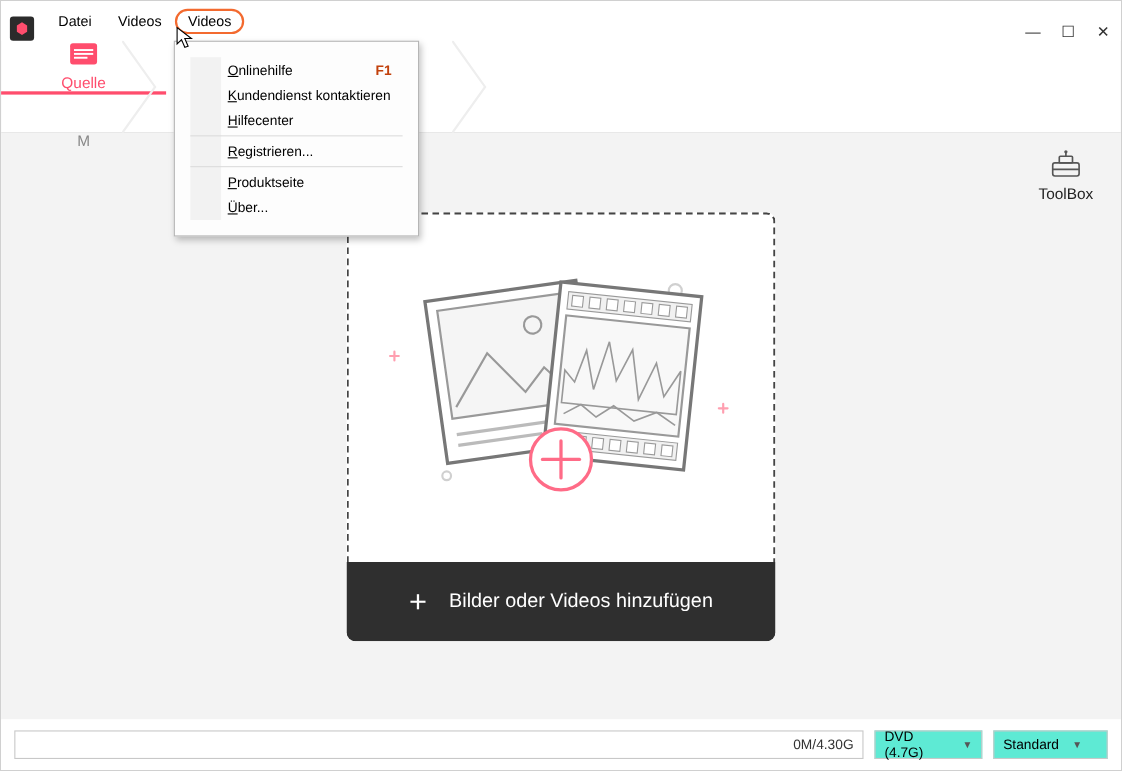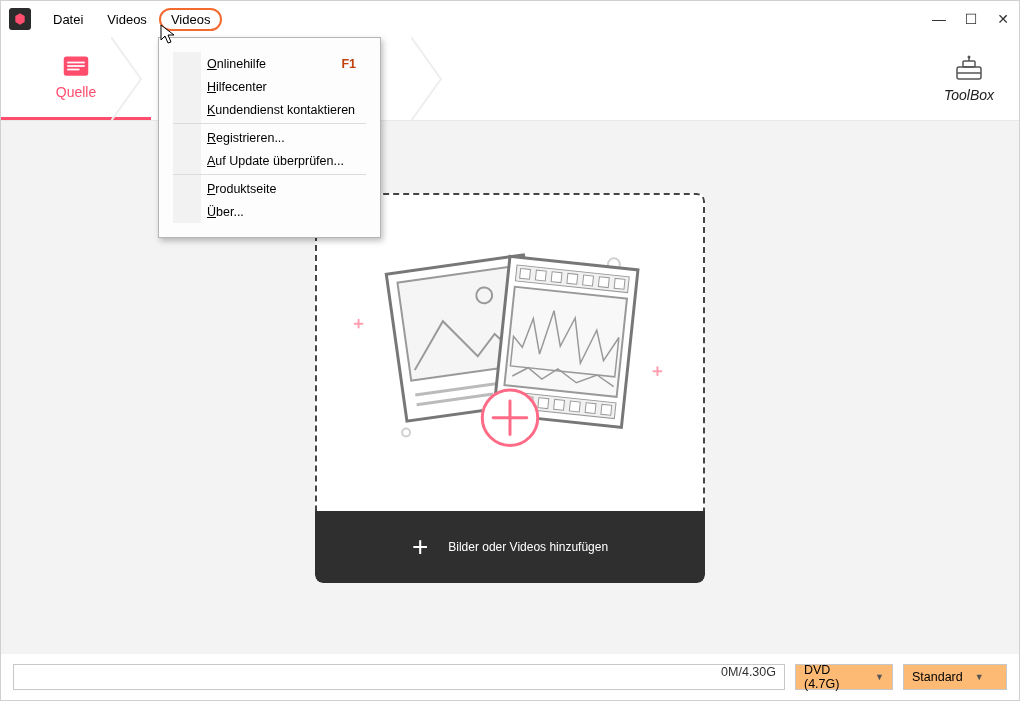"Datei" .titlebar { align-items: center -> flex-end }
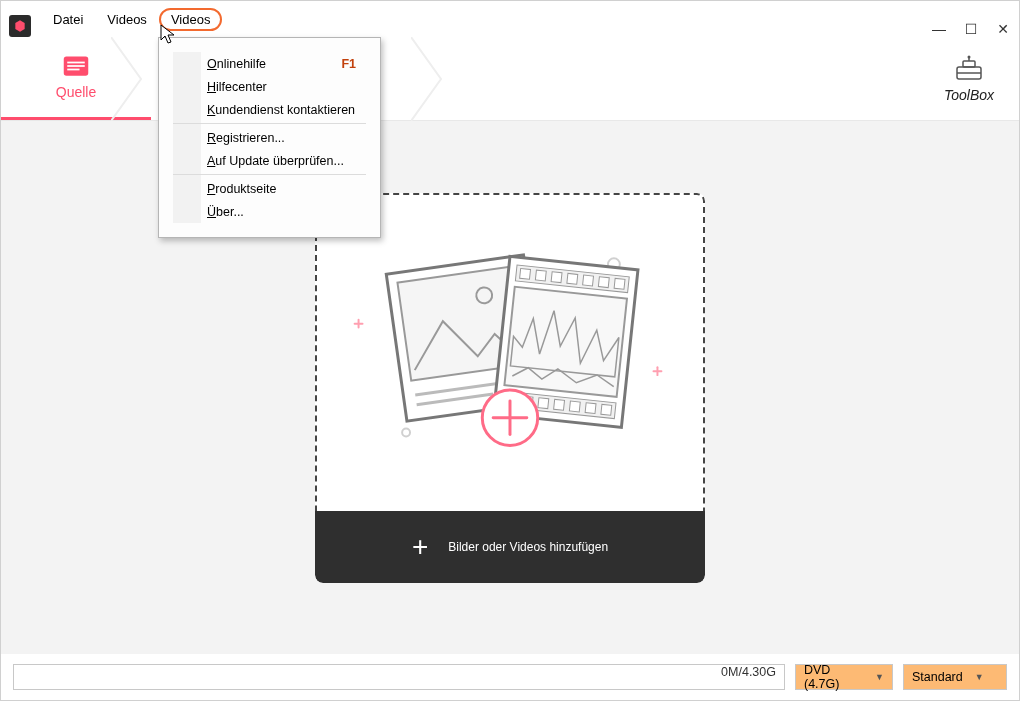"Quelle" .steps { flex-direction: none -> column }
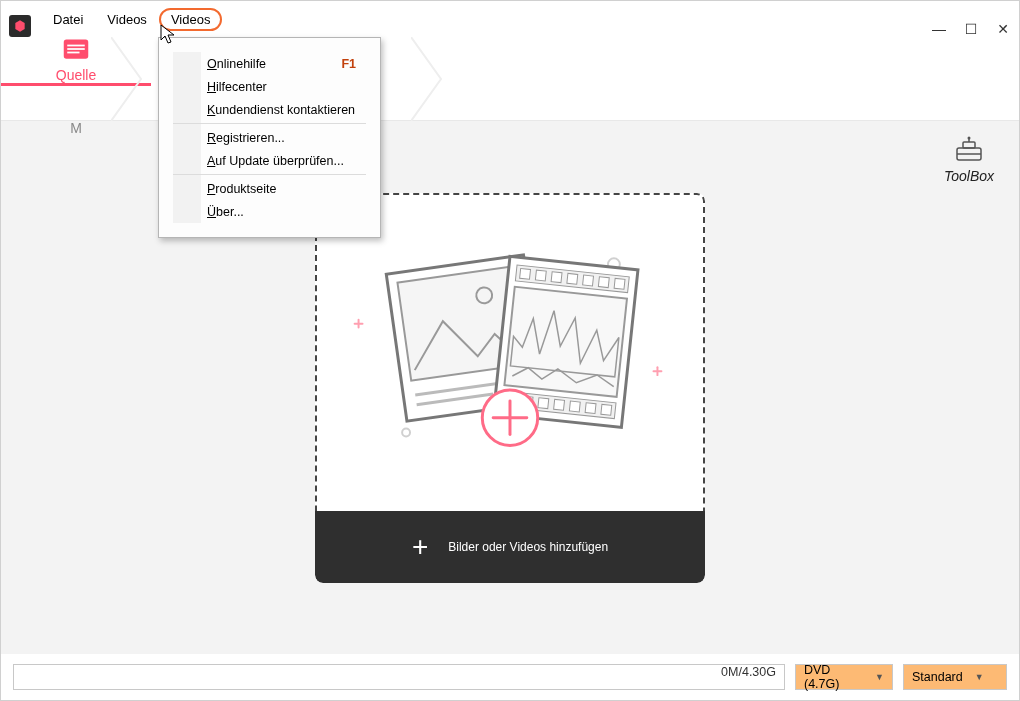"Hilfecenter" div.dd-item { order: before "Kundendienst kontaktieren" -> after "Kundendienst kontaktieren" }
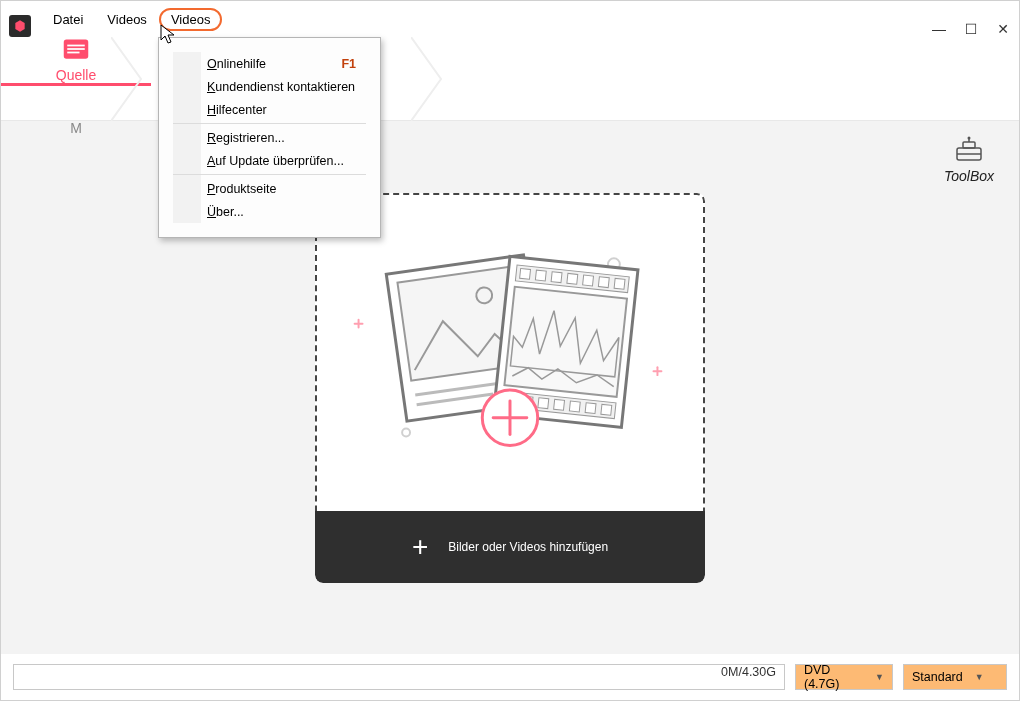"Auf Update überprüfen..." div.dd-item { html: <div> <span><span>A</span>uf Update überprüfen...</span> </div> -> none }
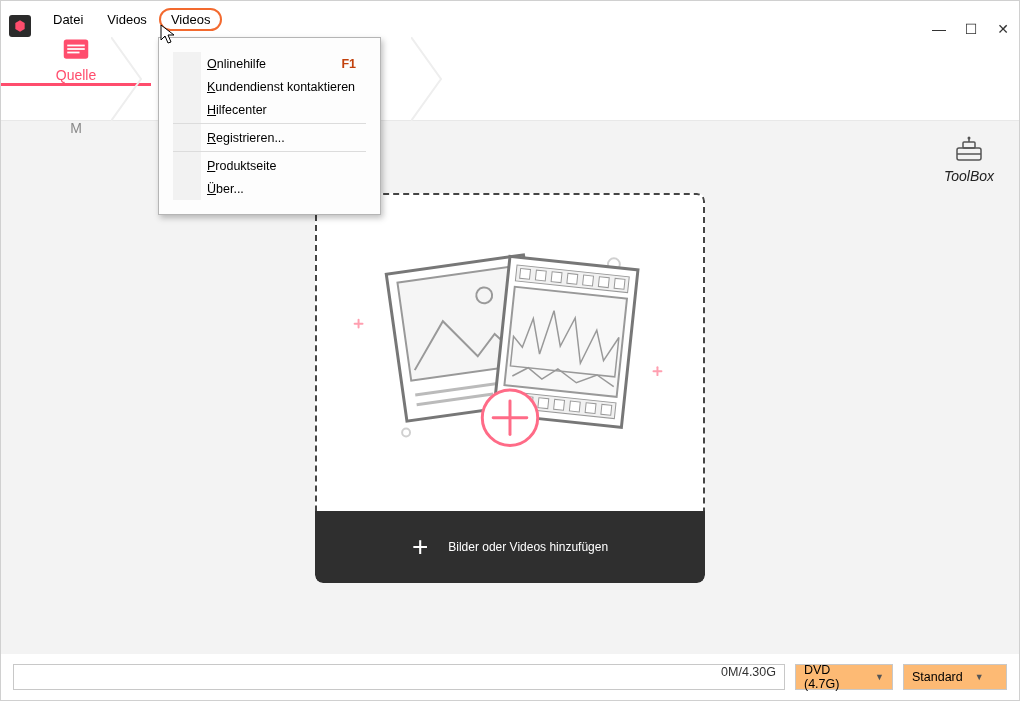"ToolBox" .toolbox { font-style: italic -> none }
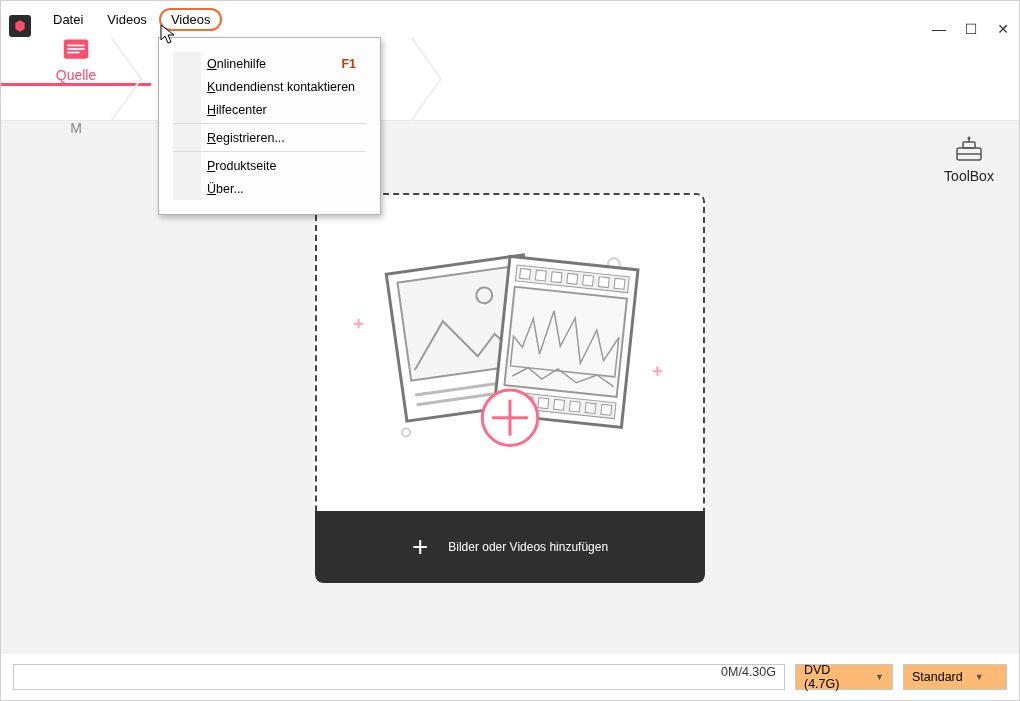"Bilder oder Videos hinzufügen" .drop-bottom .txt { font-size: 12px -> 18px }
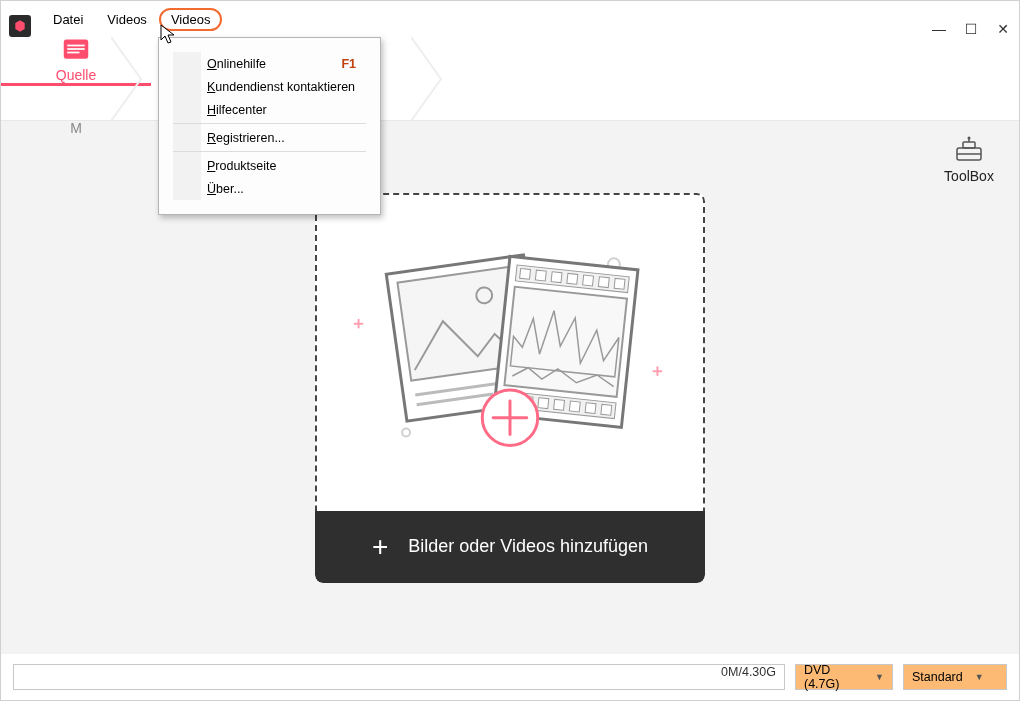"0M/4.30G" .progress-field { align-items: flex-start -> center }
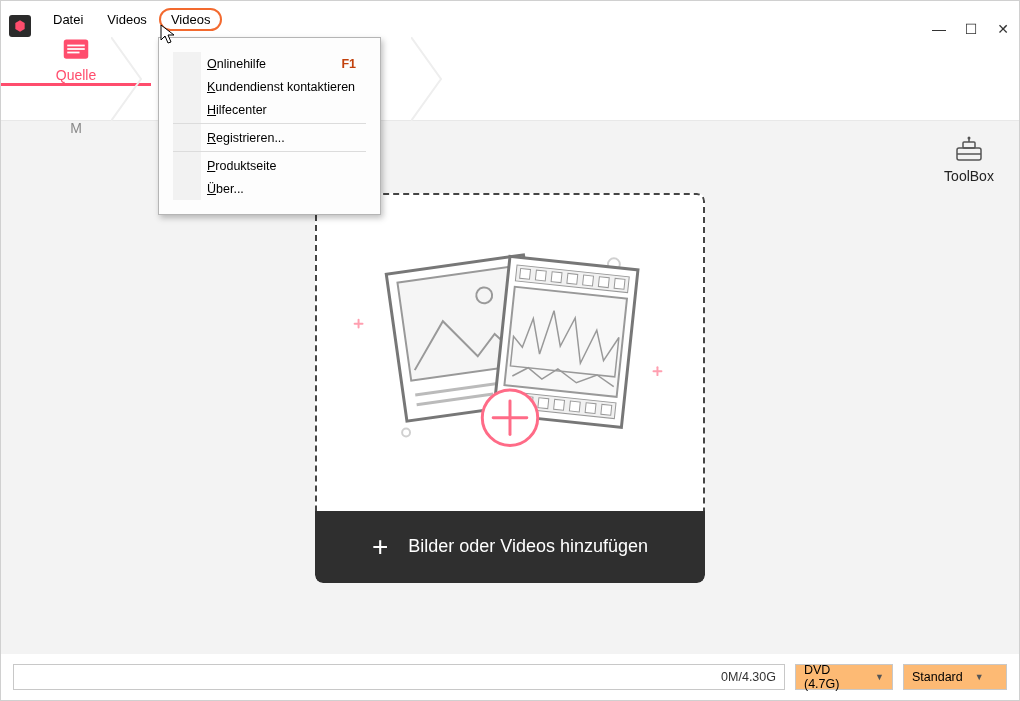"DVD (4.7G)" .select { background: #fdba74 -> #5eead4 }
